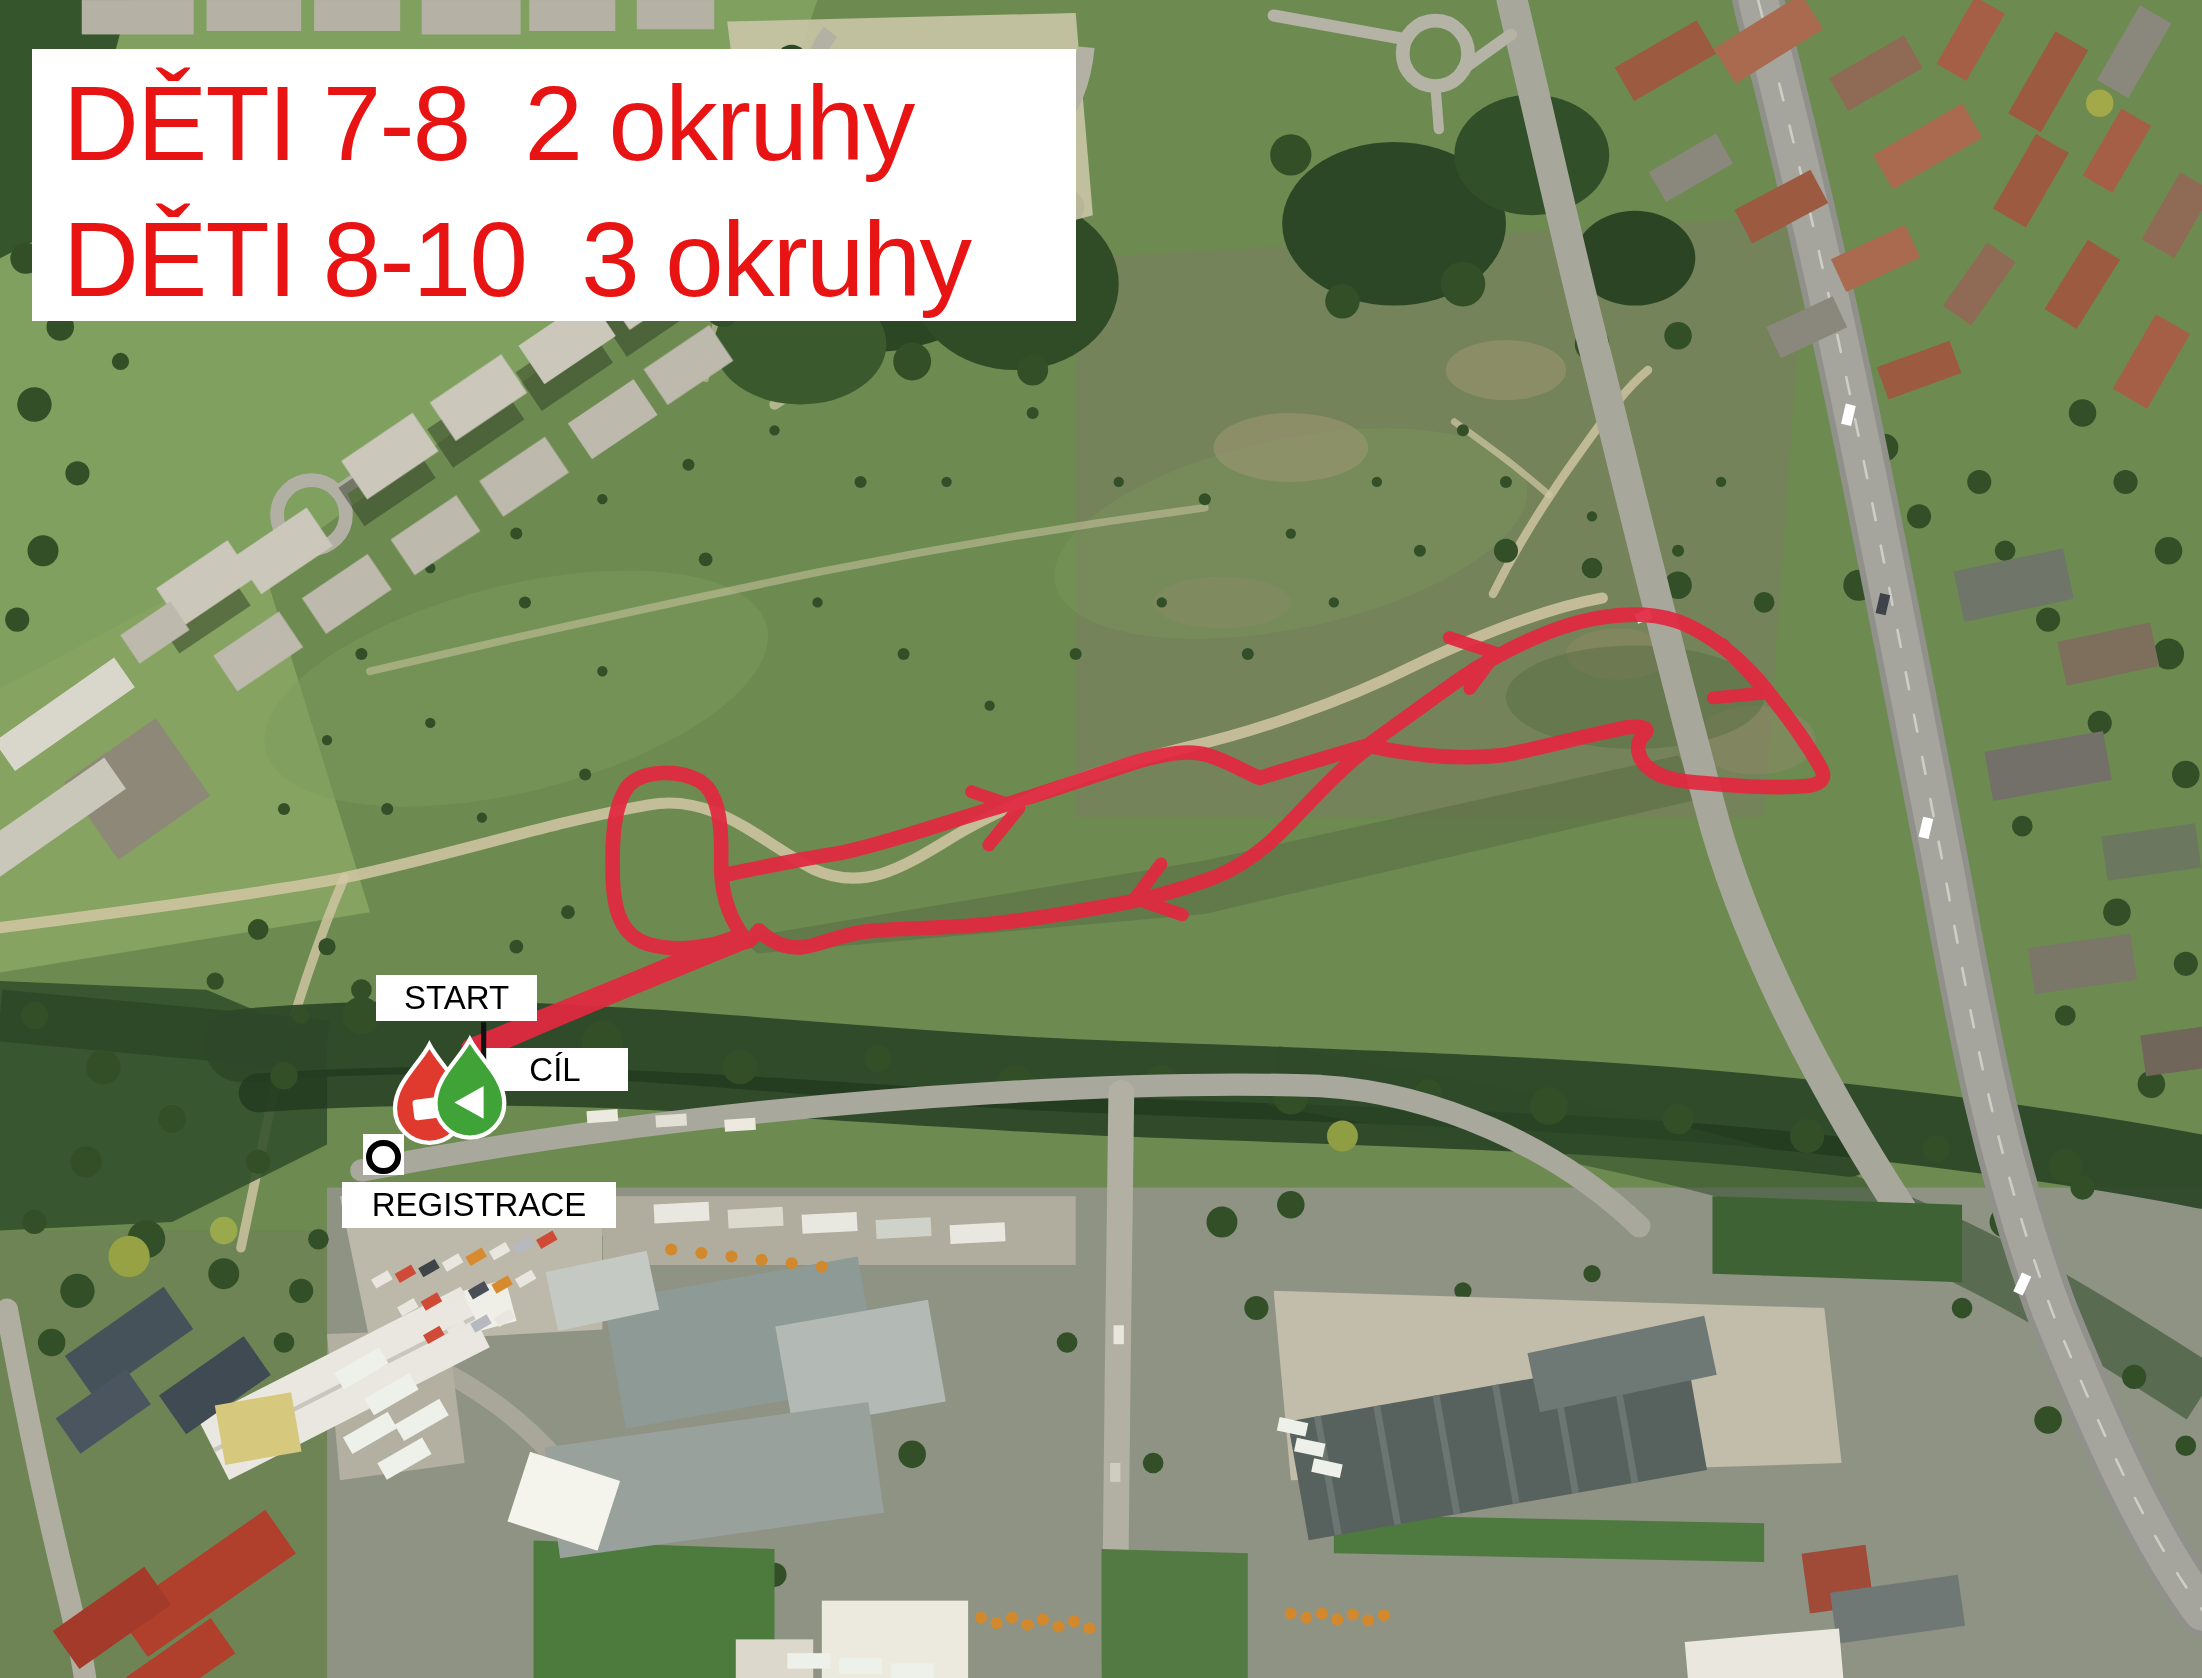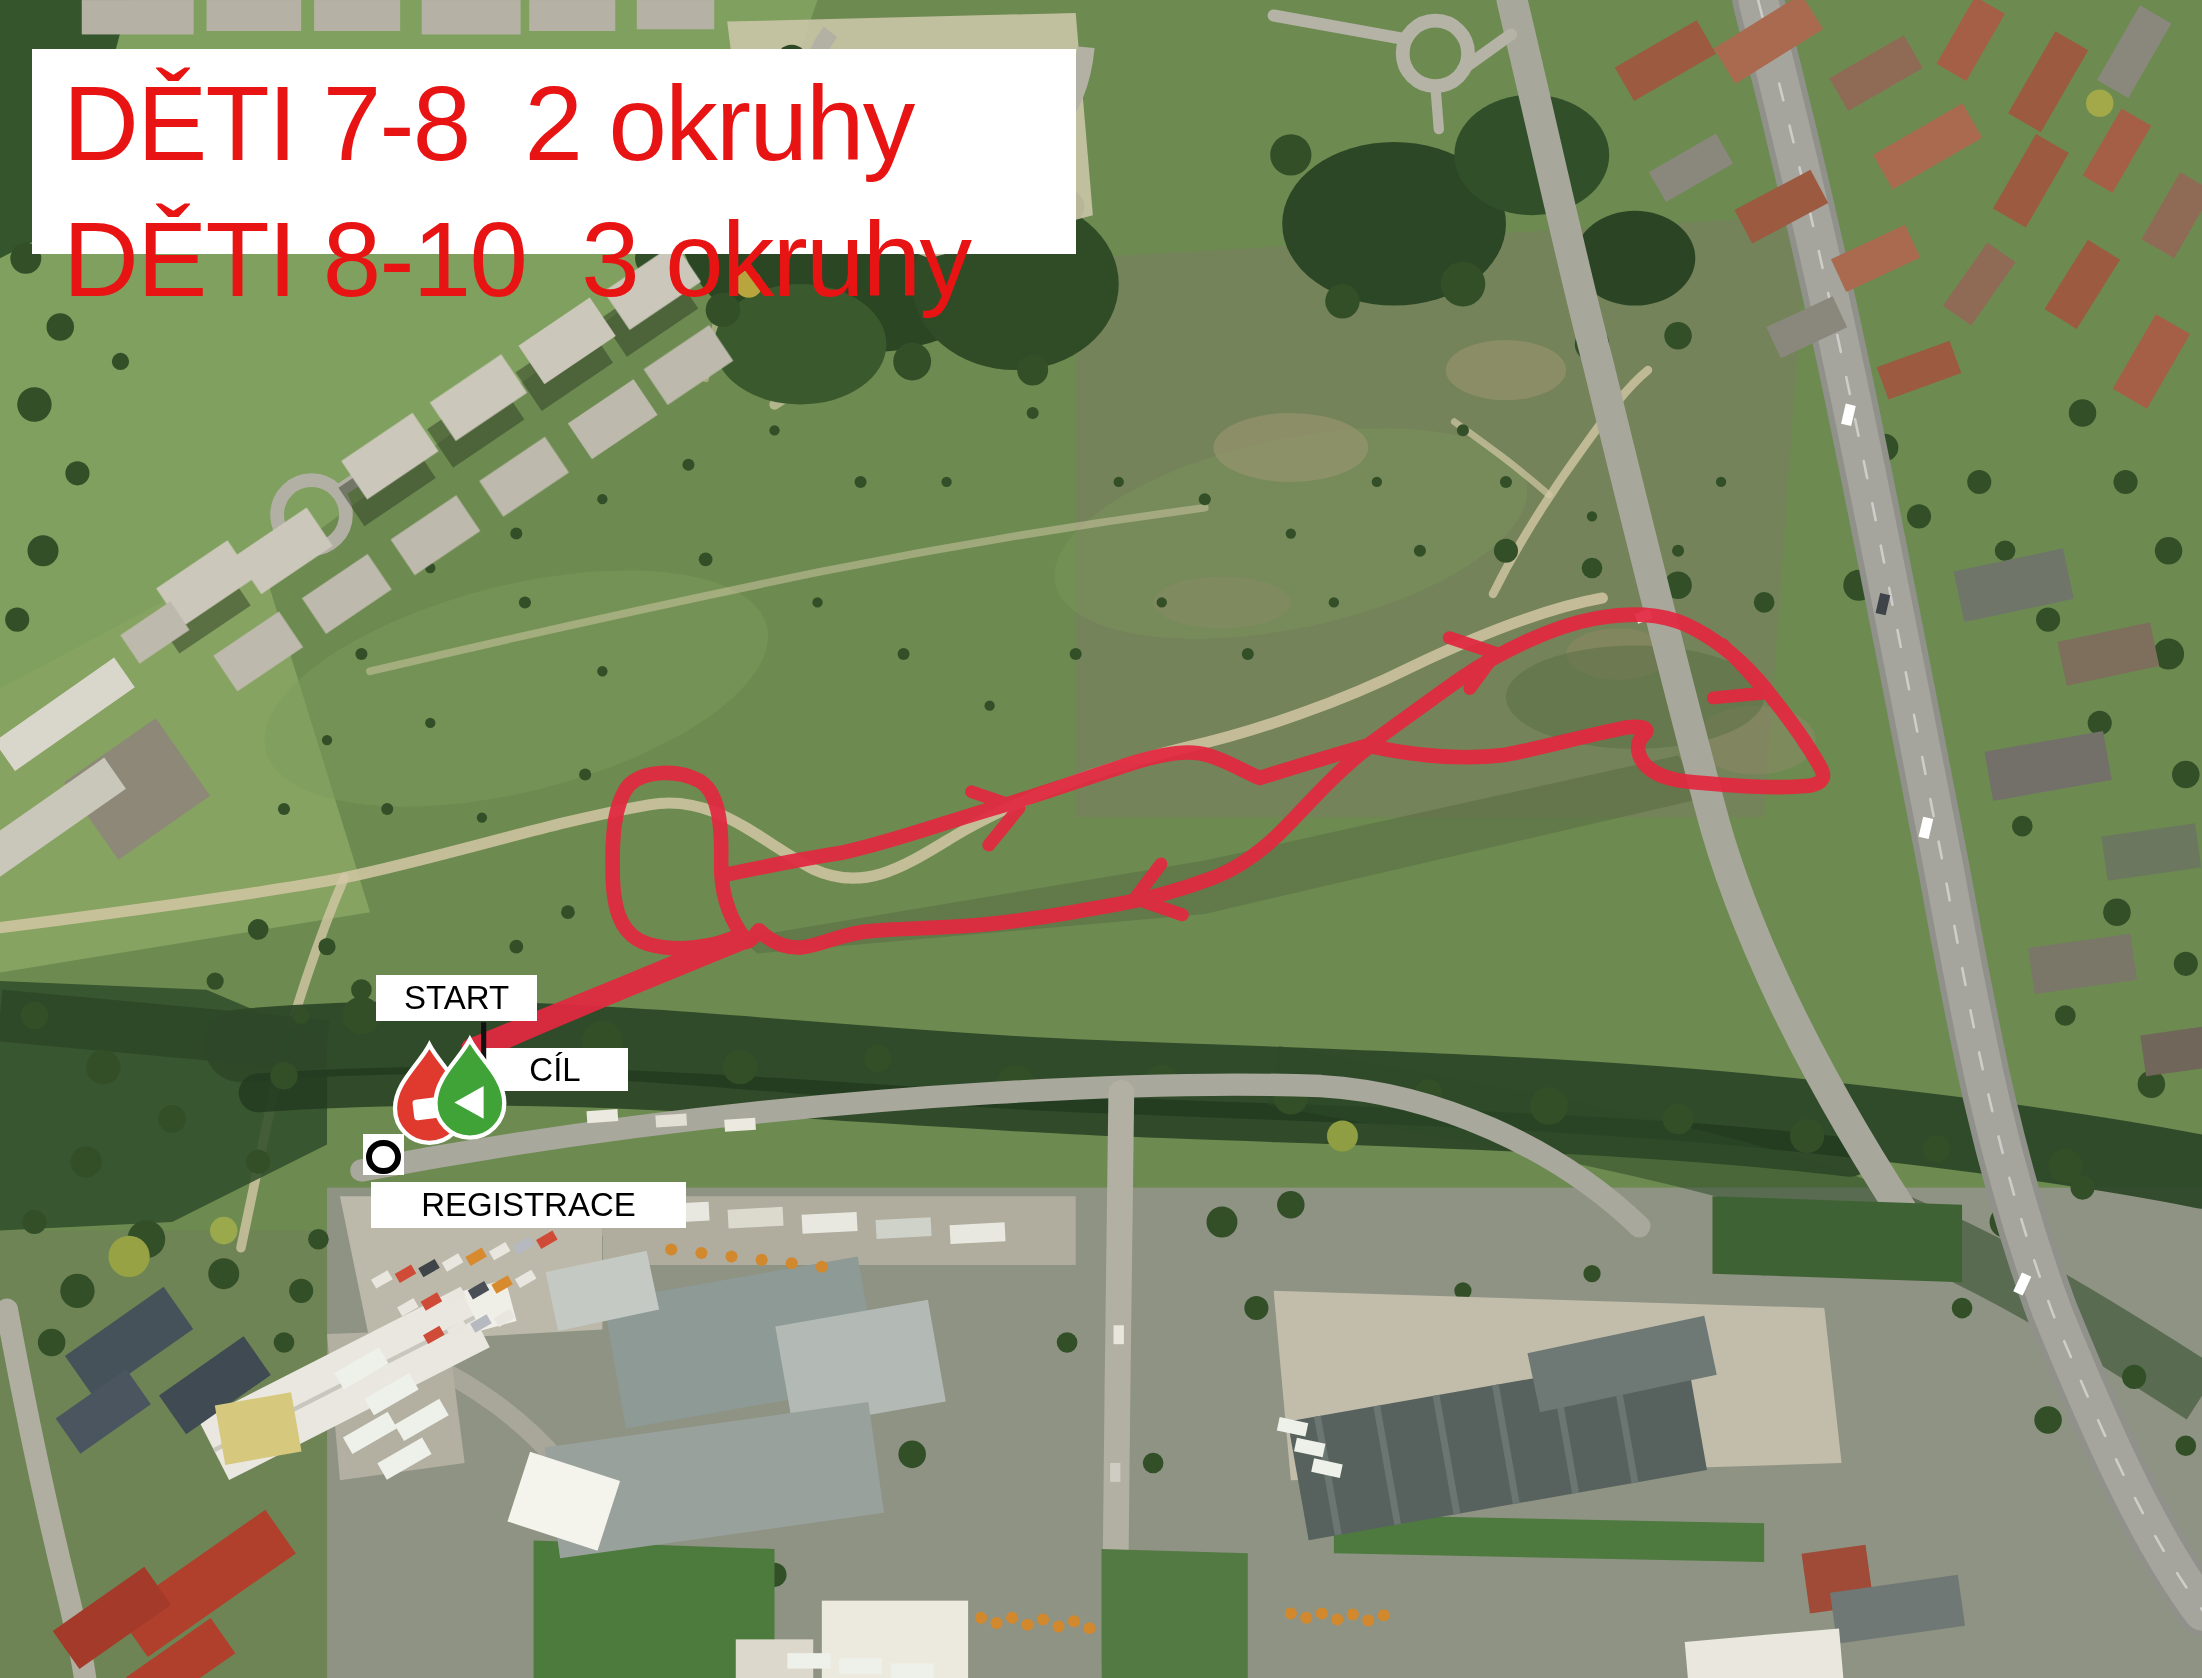"DĚTI 7-8 2 okruhy" .title-box { height: 205px -> 272px }
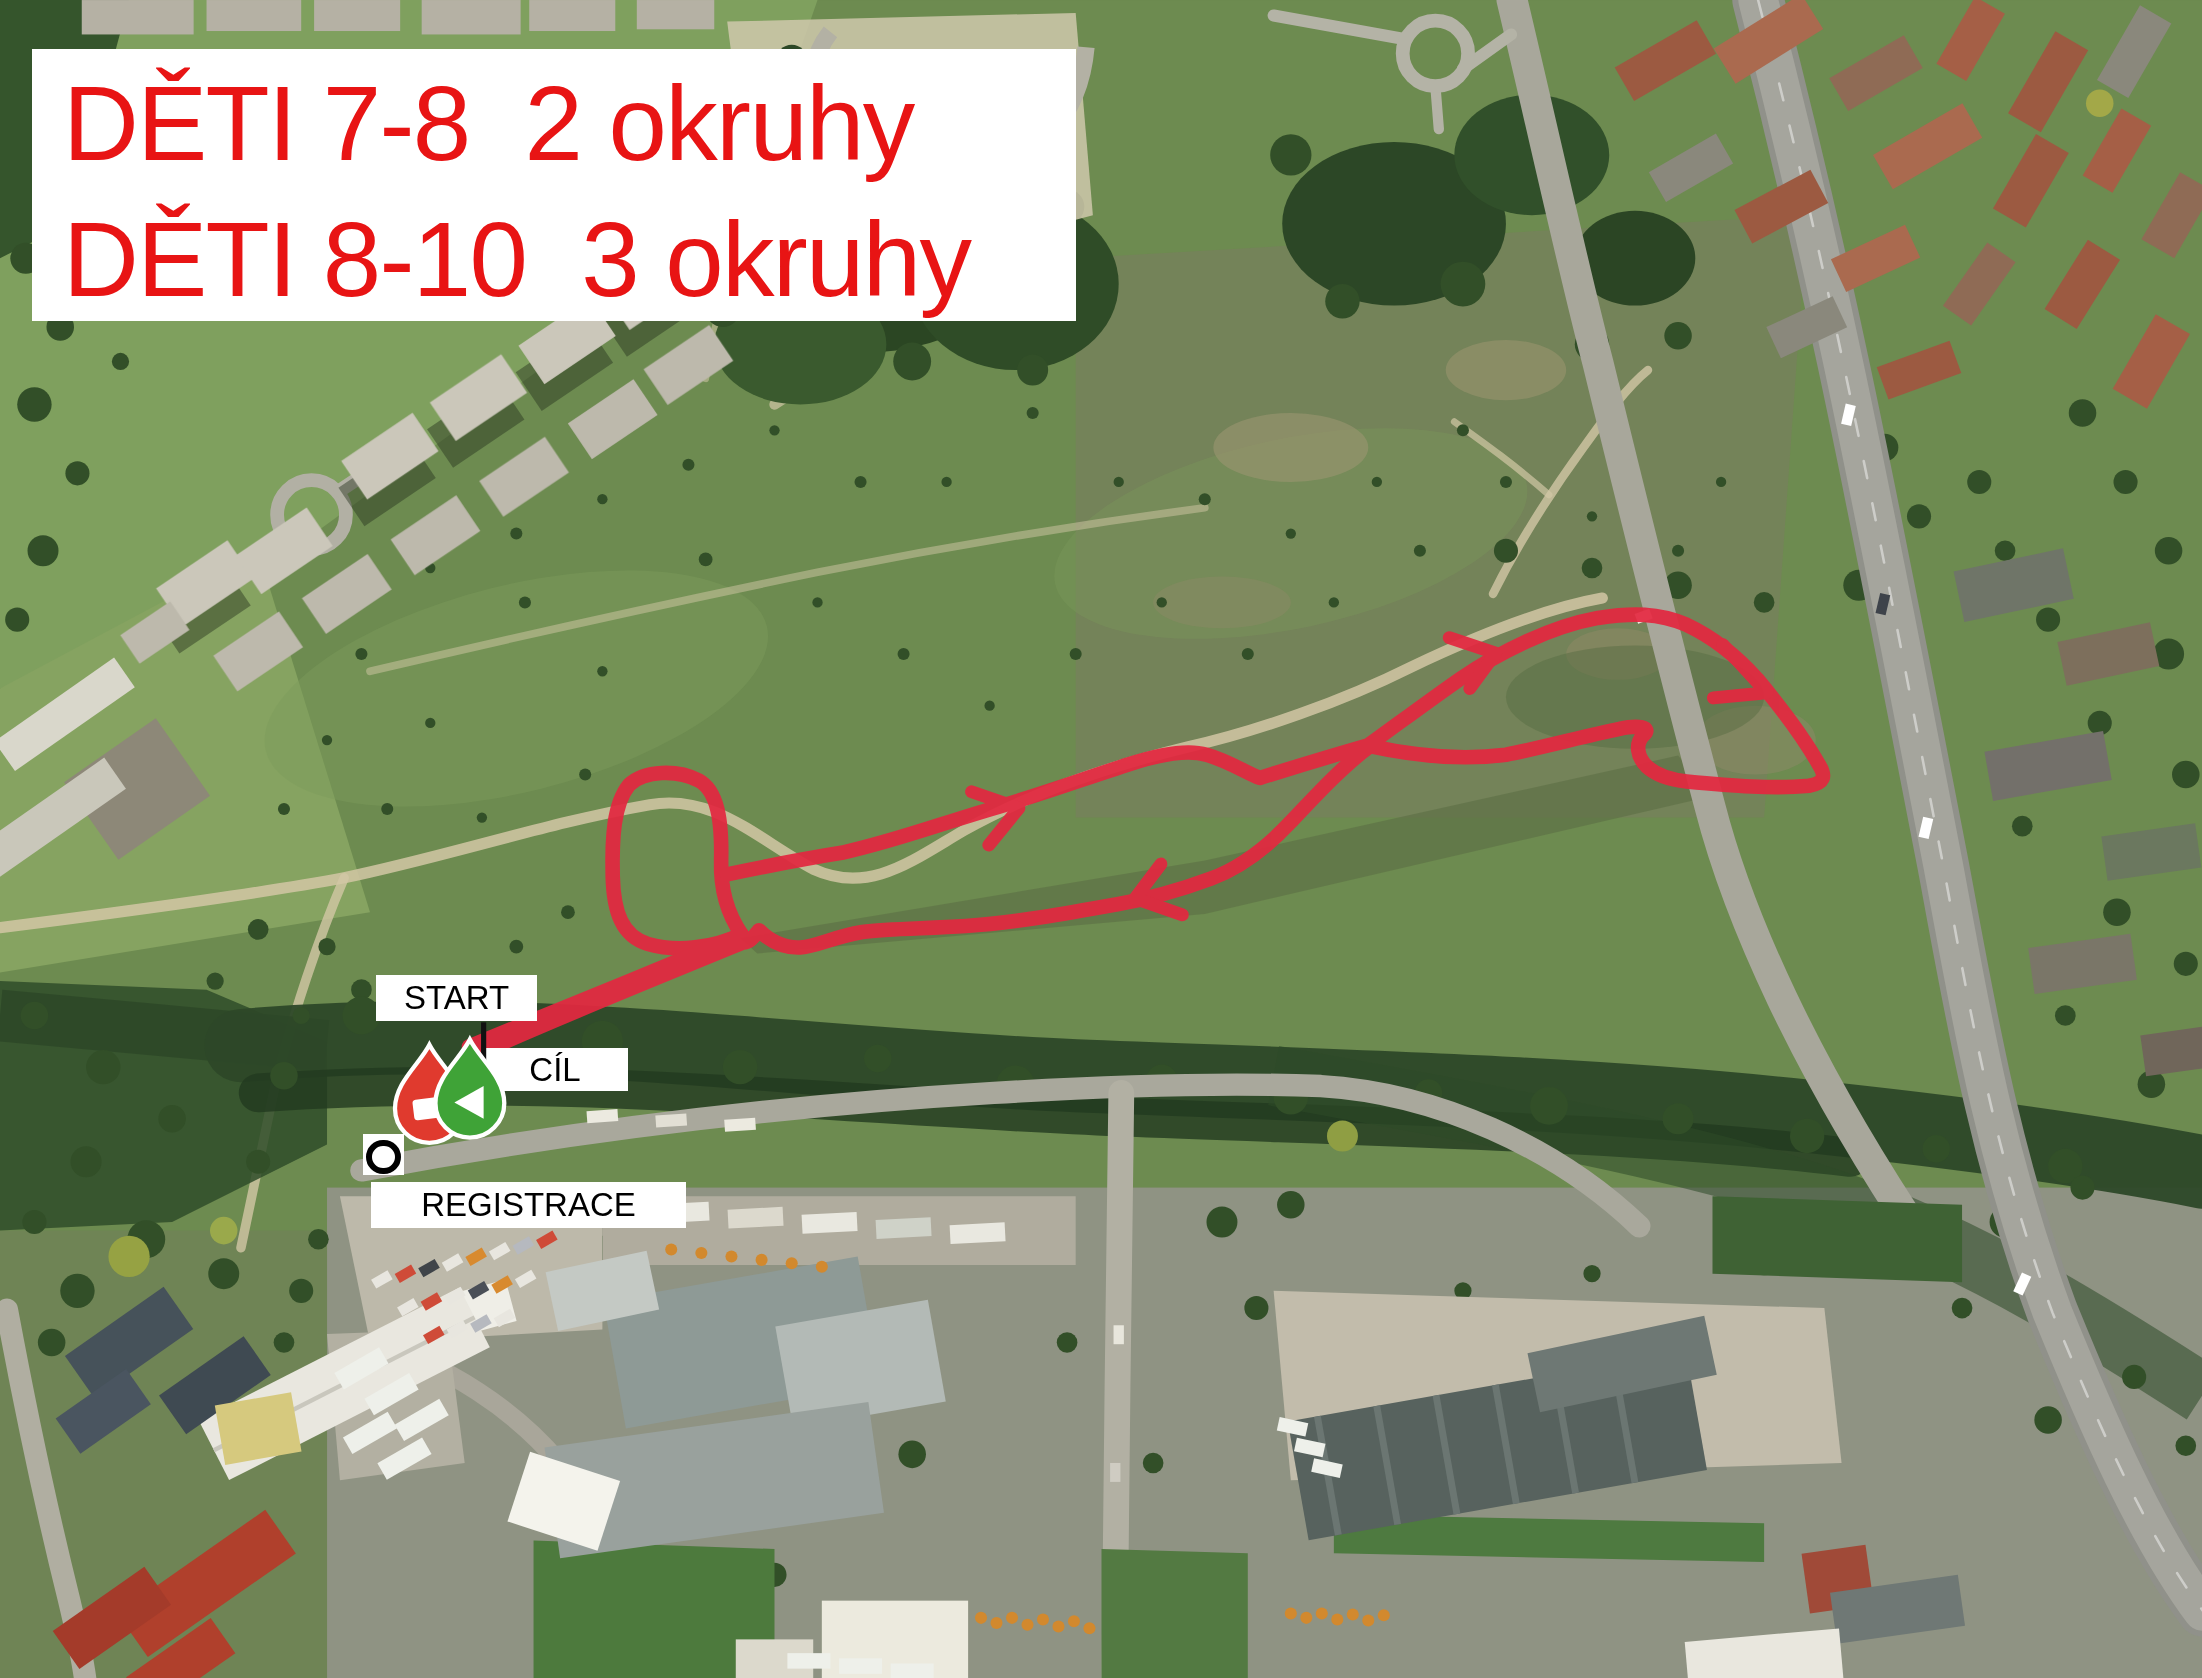"REGISTRACE" .lbl-reg { left: 371px -> 342px; width: 315px -> 274px }
